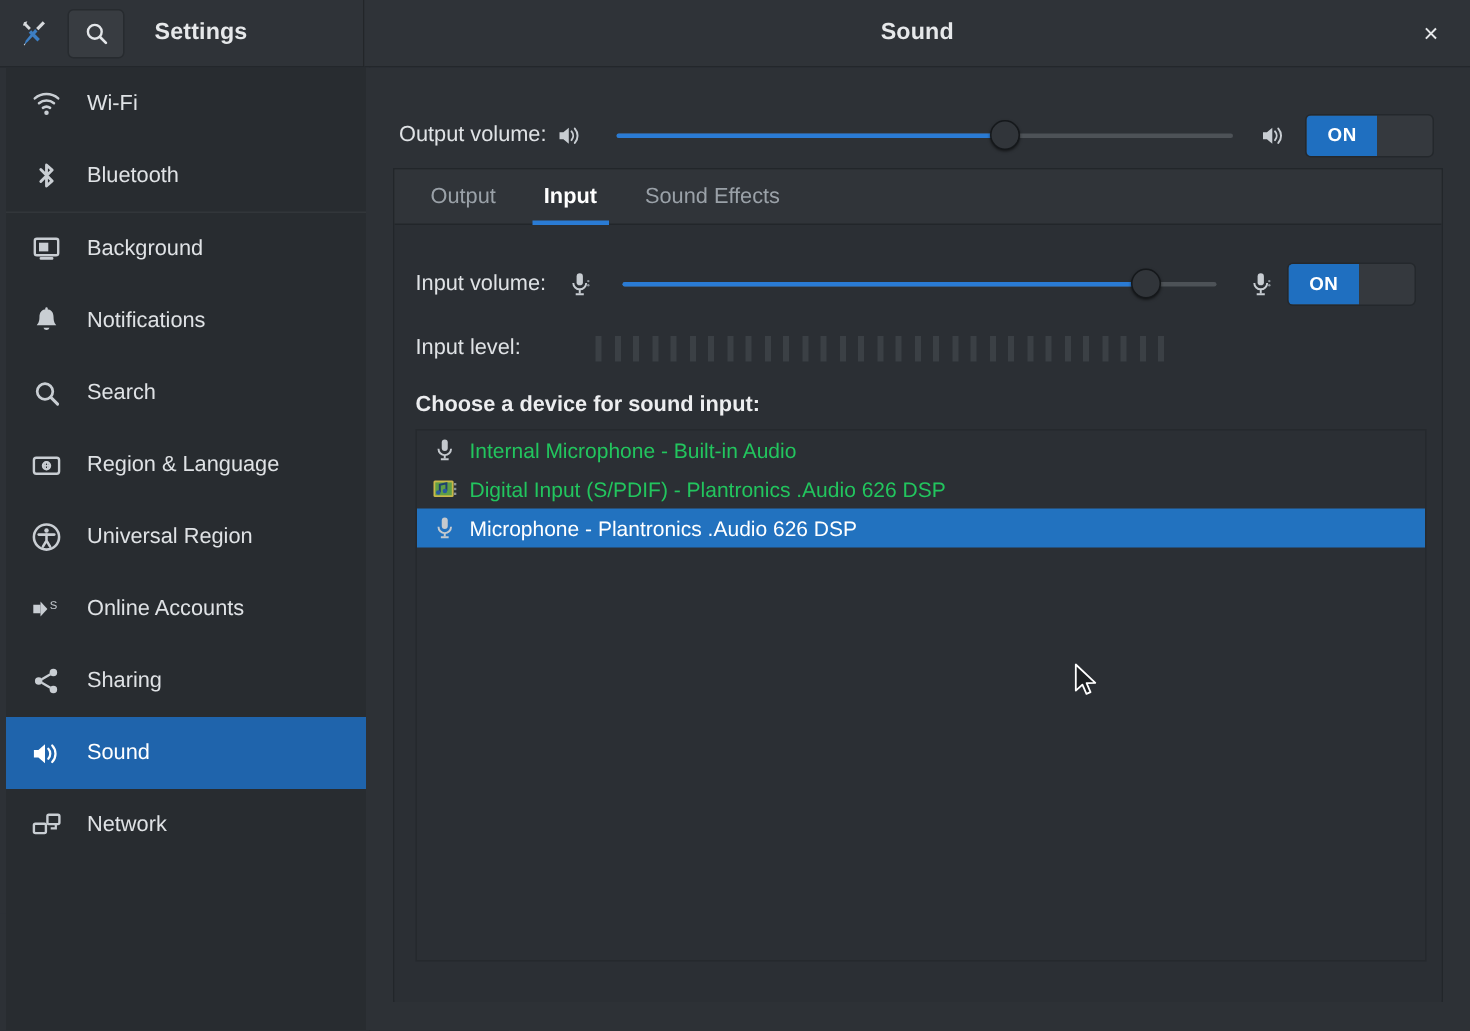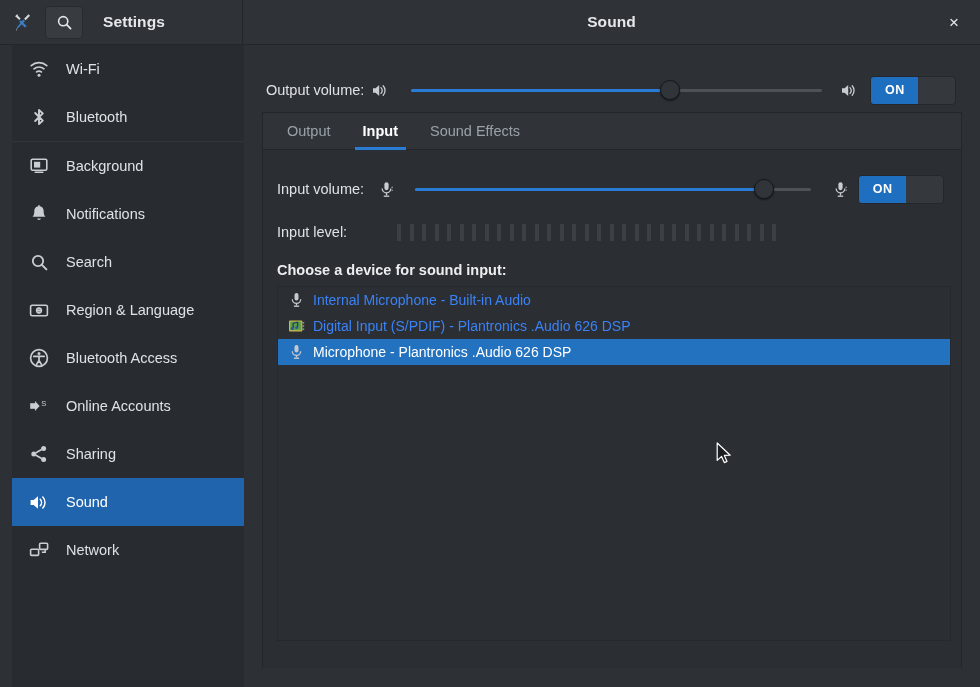"Wi-Fi" .sidebar { left: 12px -> 4px }
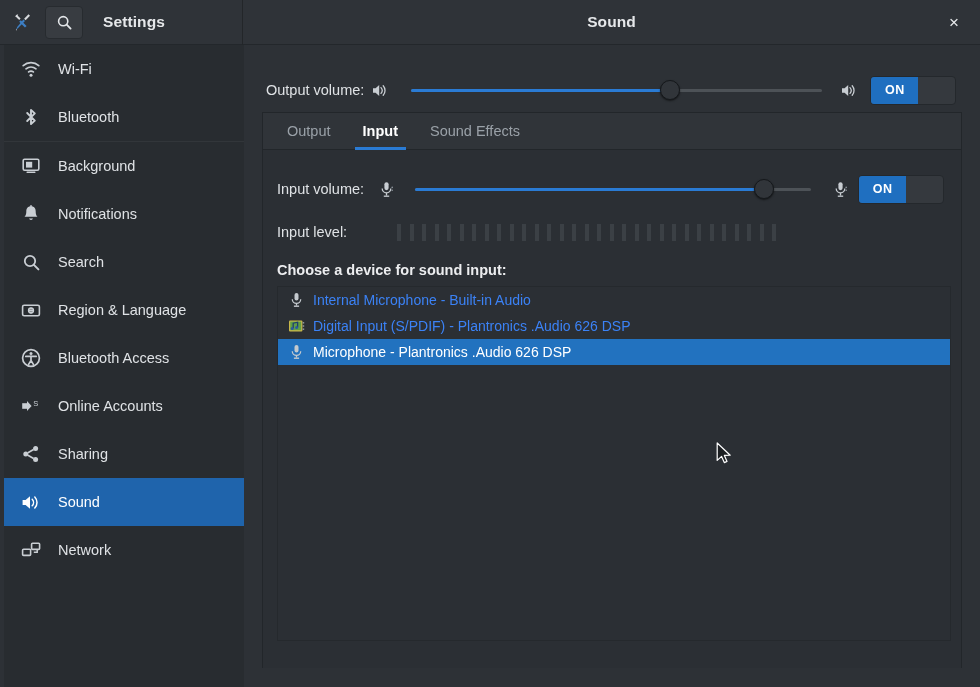"Internal Microphone - Built-in Audio" .dev-row { color: #3b82f6 -> #22c55e }
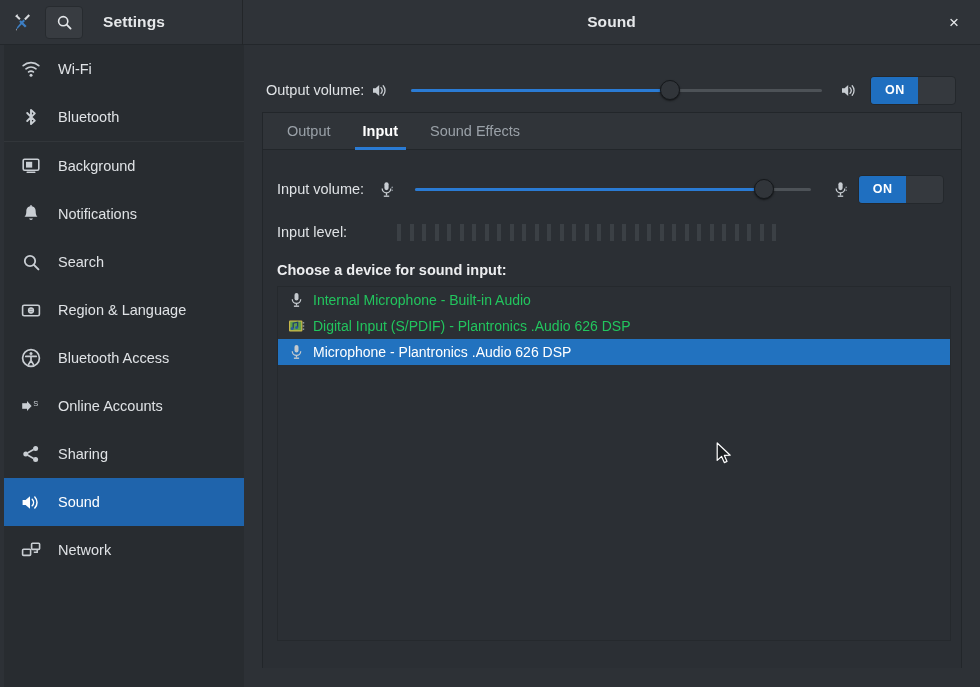"Bluetooth Access" span.side-label { text: Bluetooth Access -> Universal Region }
